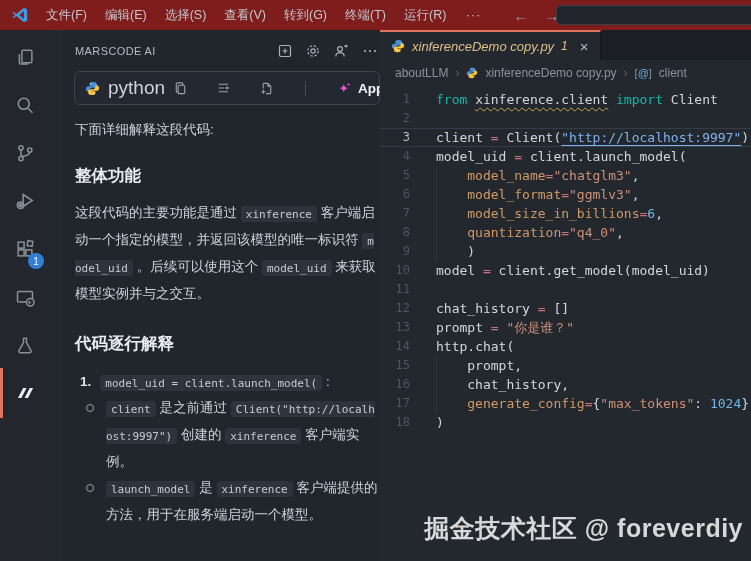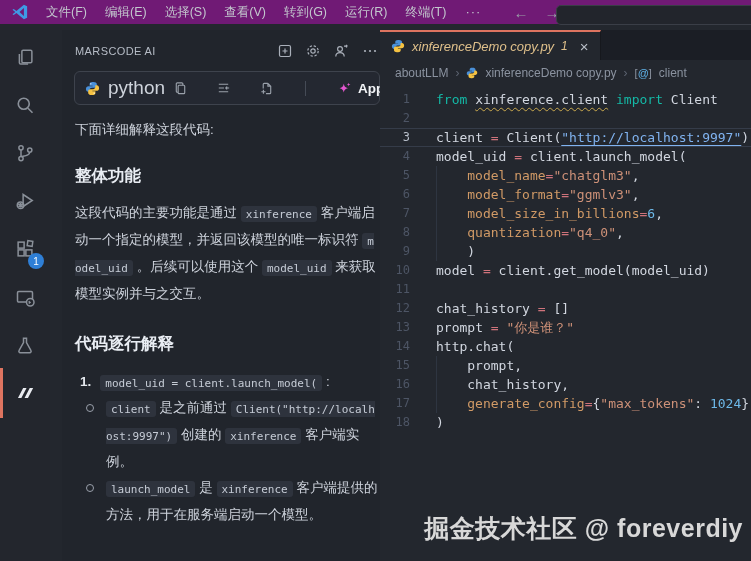"文件(F)" .titlebar { background: #701a75 -> #7f1d1d; height: 24px -> 30px }
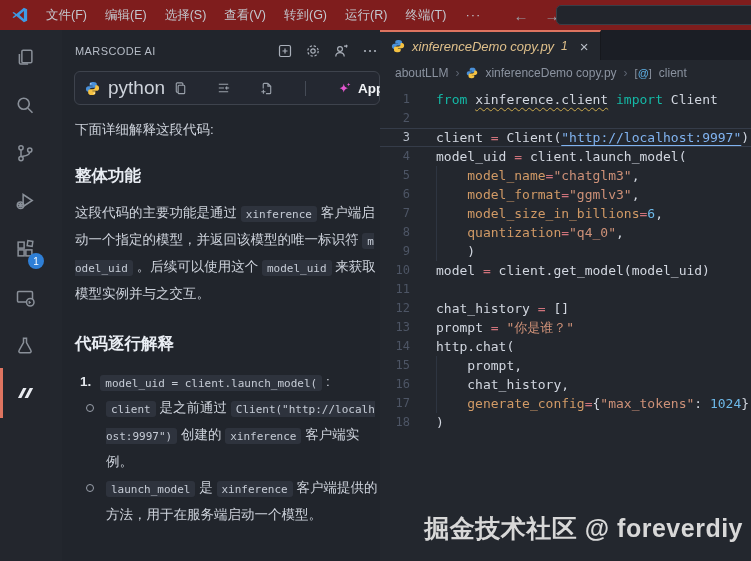"运行(R)" div.menu-item { order: before "终端(T)" -> after "终端(T)" }
